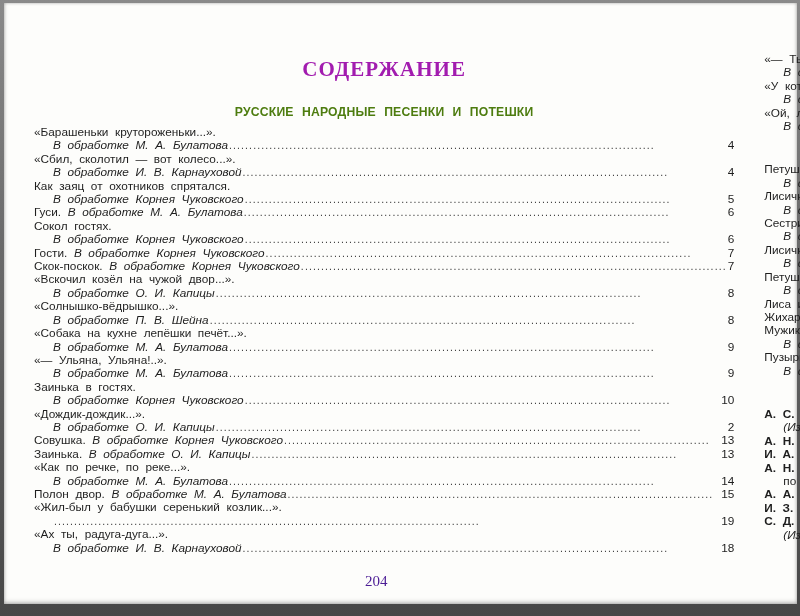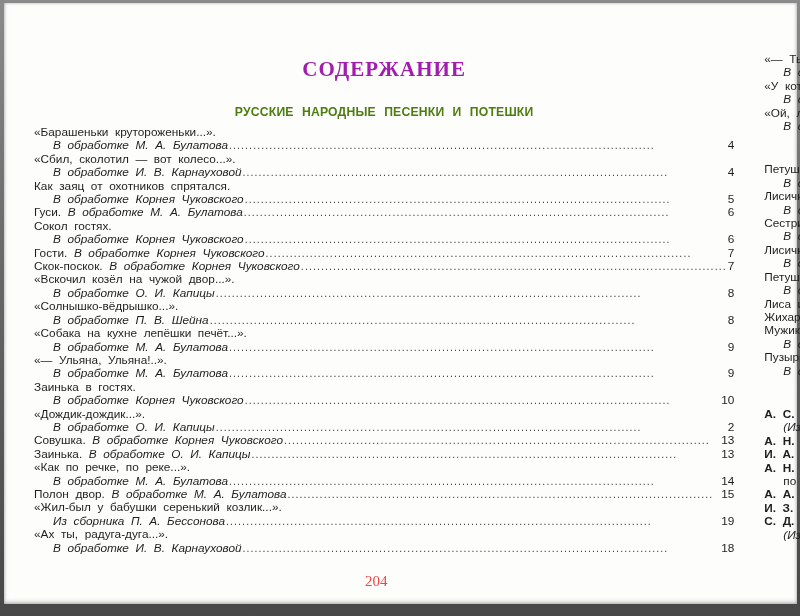"Из сборника П. А. Бессонова" span.txt { html: <span><span>Из сборника П. А. Бессонова</span></span> -> none }
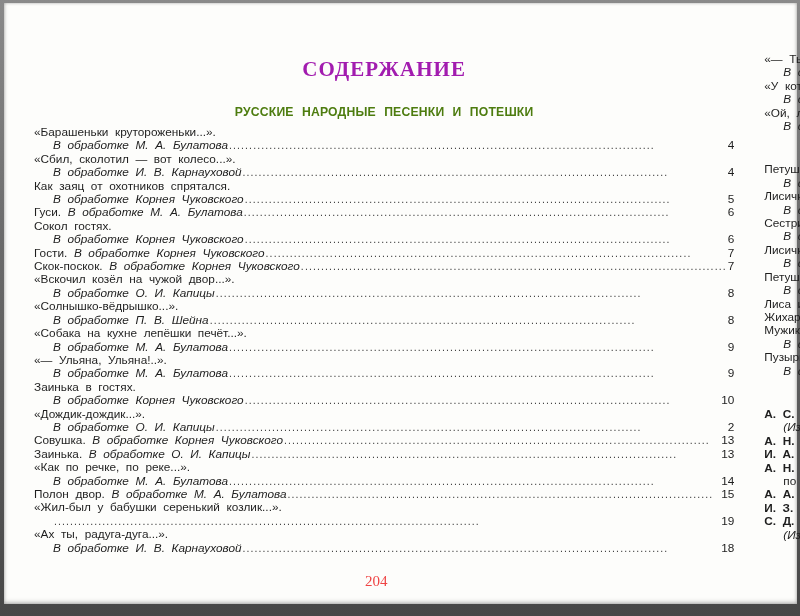"204" .folio { color: #ef4444 -> #4c1d95 }
